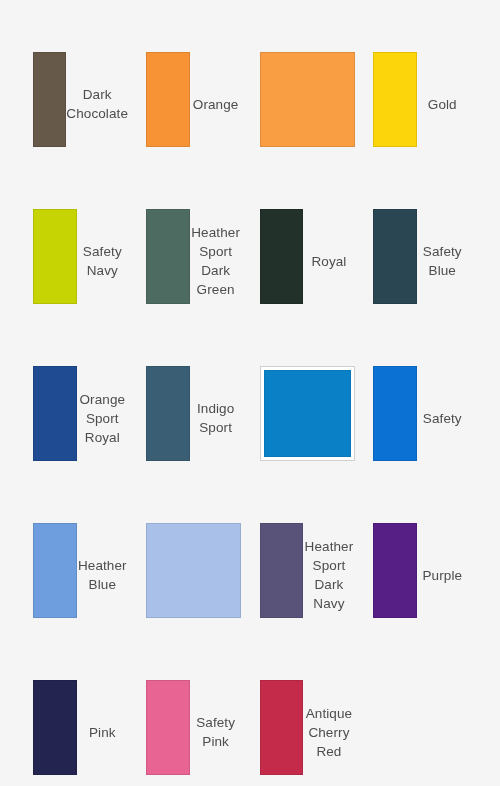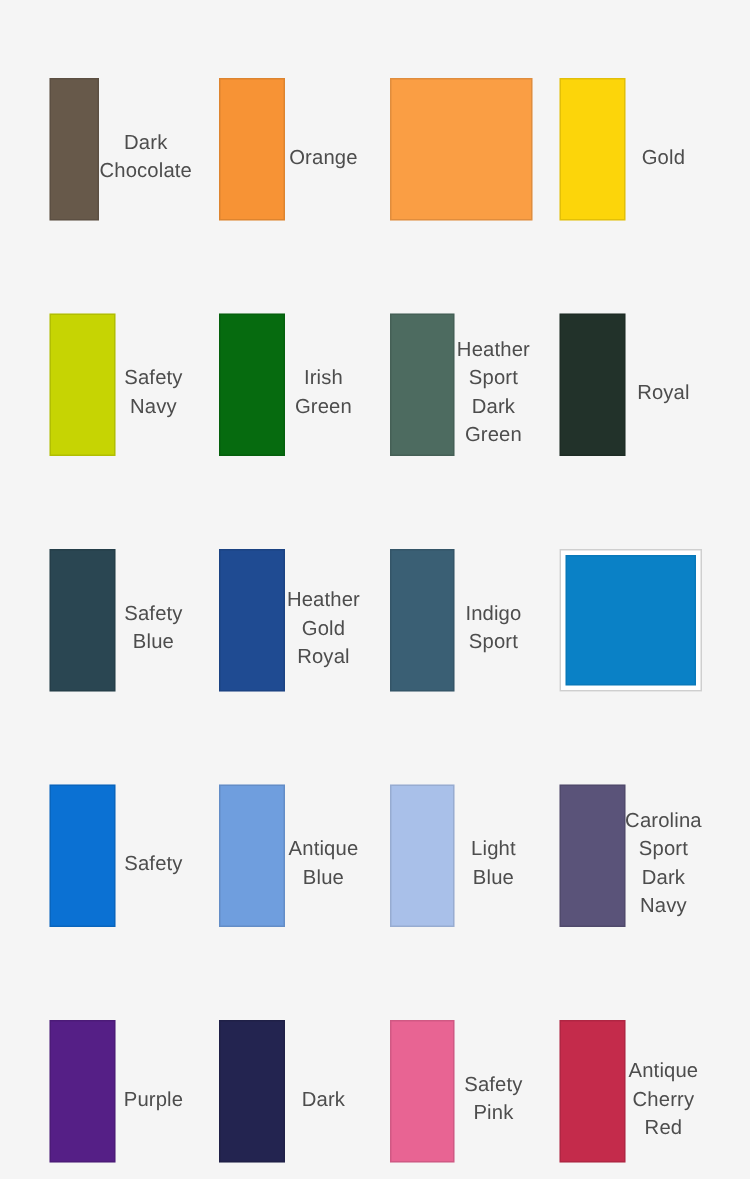"Irish Green" div.swatch-cell { html: <div> <div> <div></div> </div> <div>Irish Green</div> </div> -> none }
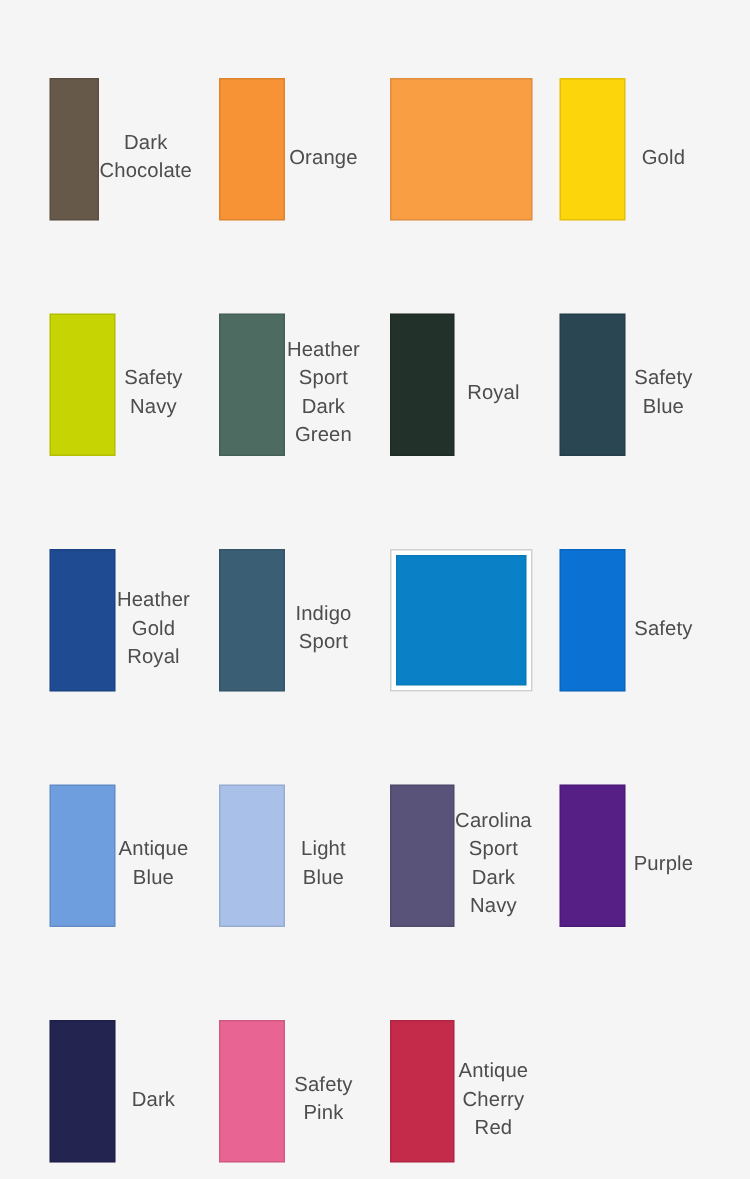"Heather Gold Royal" div.swatch-label { text: Heather Gold -> Orange Sport }
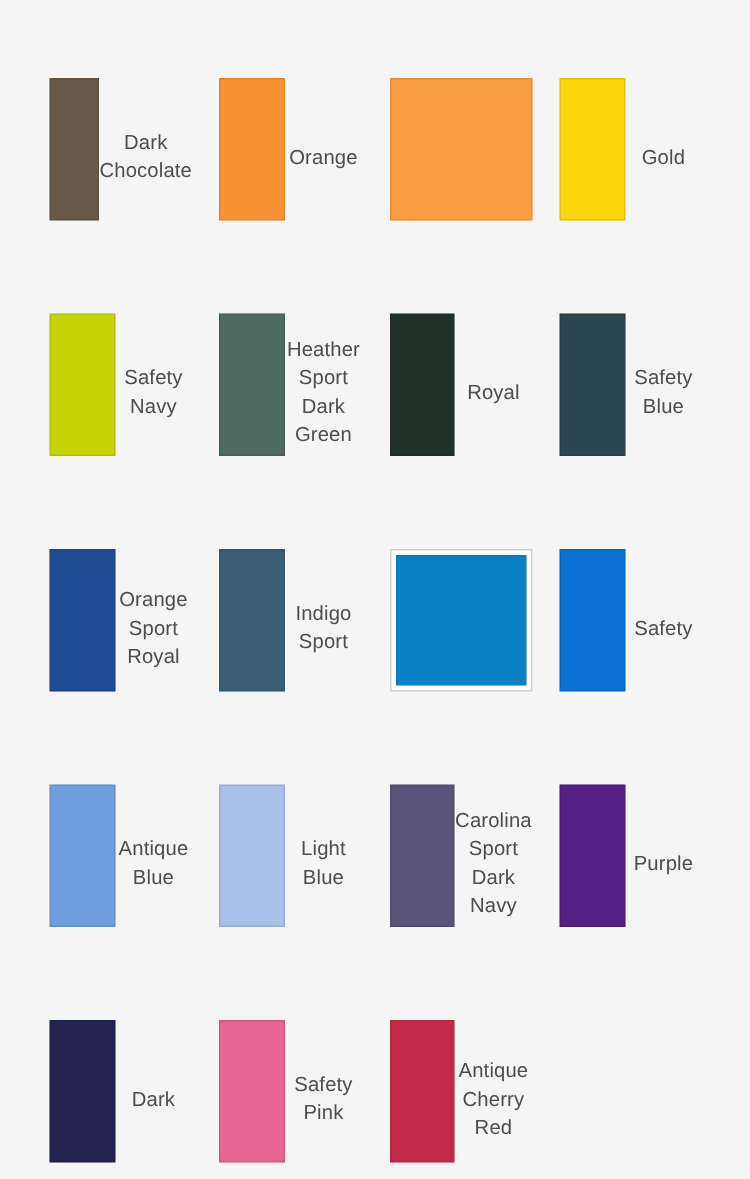"Carolina Sport Dark Navy" div.swatch-label { text: Carolina -> Heather }
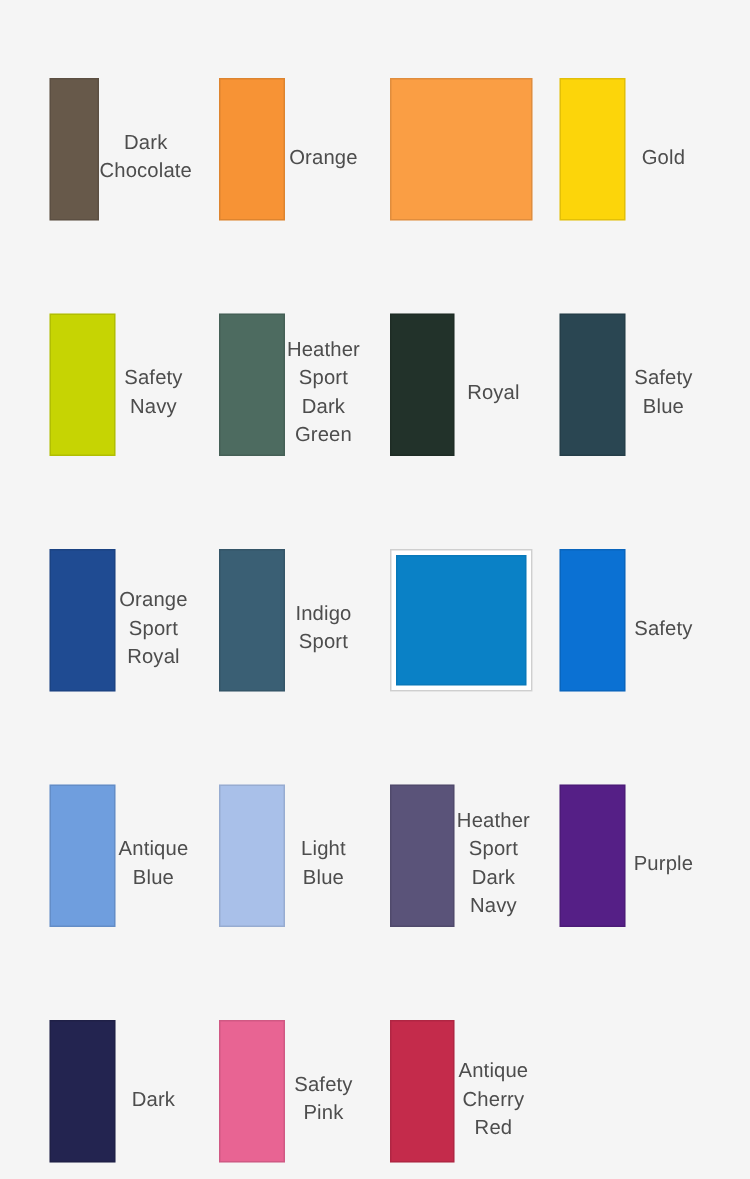"Antique Blue" div.swatch-label { text: Antique -> Heather }
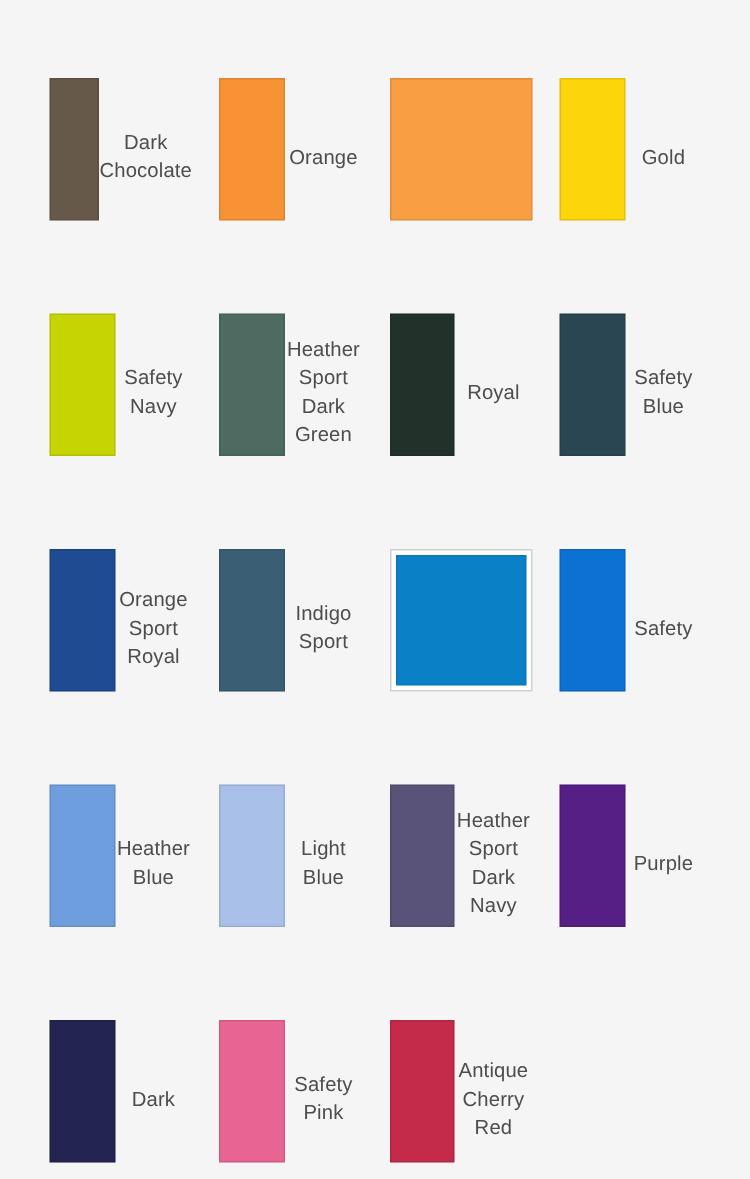"Light Blue" div.swatch-label { html: <div>Light Blue</div> -> none }
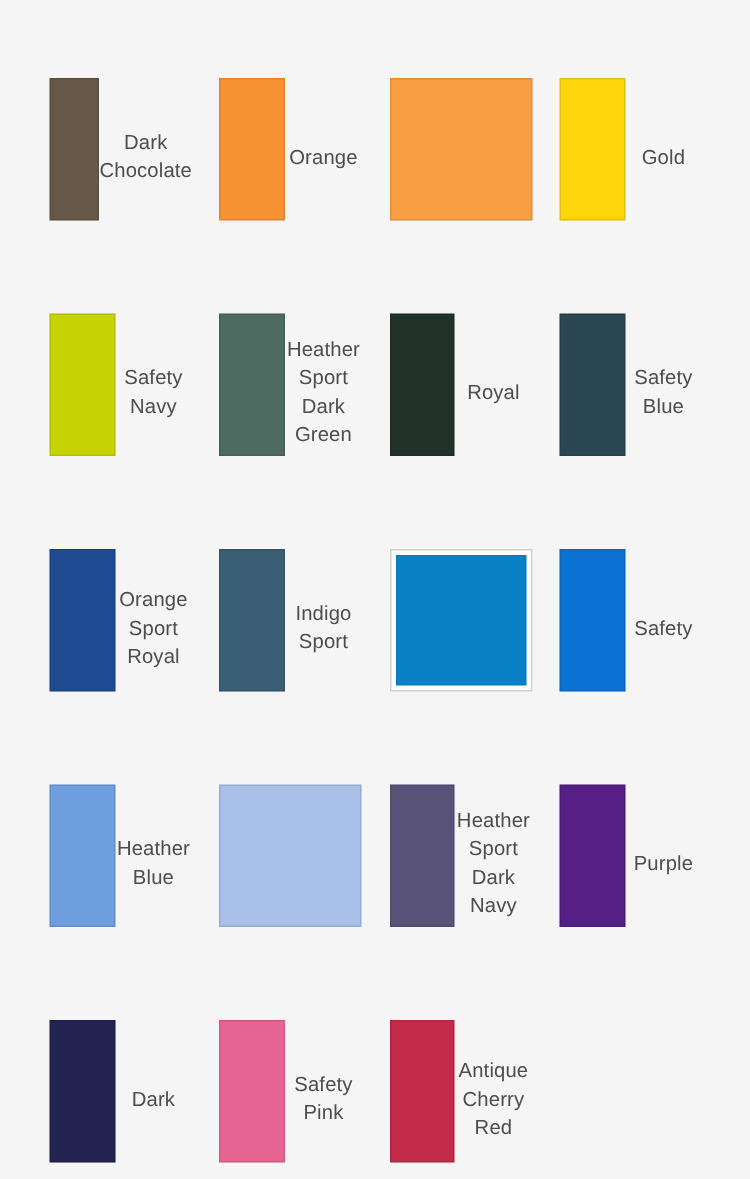"Dark" div.swatch-label { text: Dark -> Pink }
